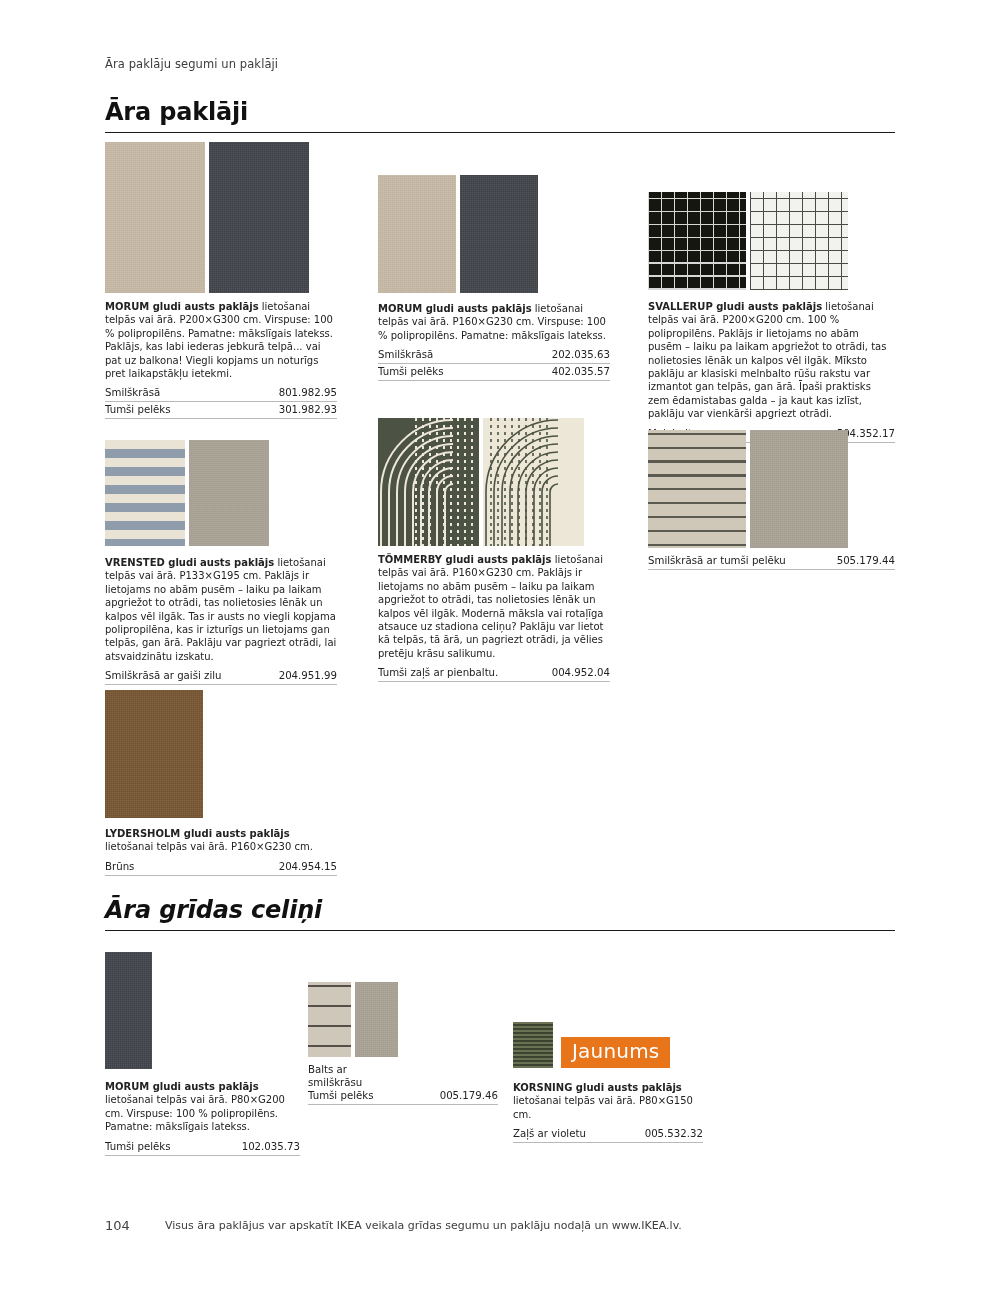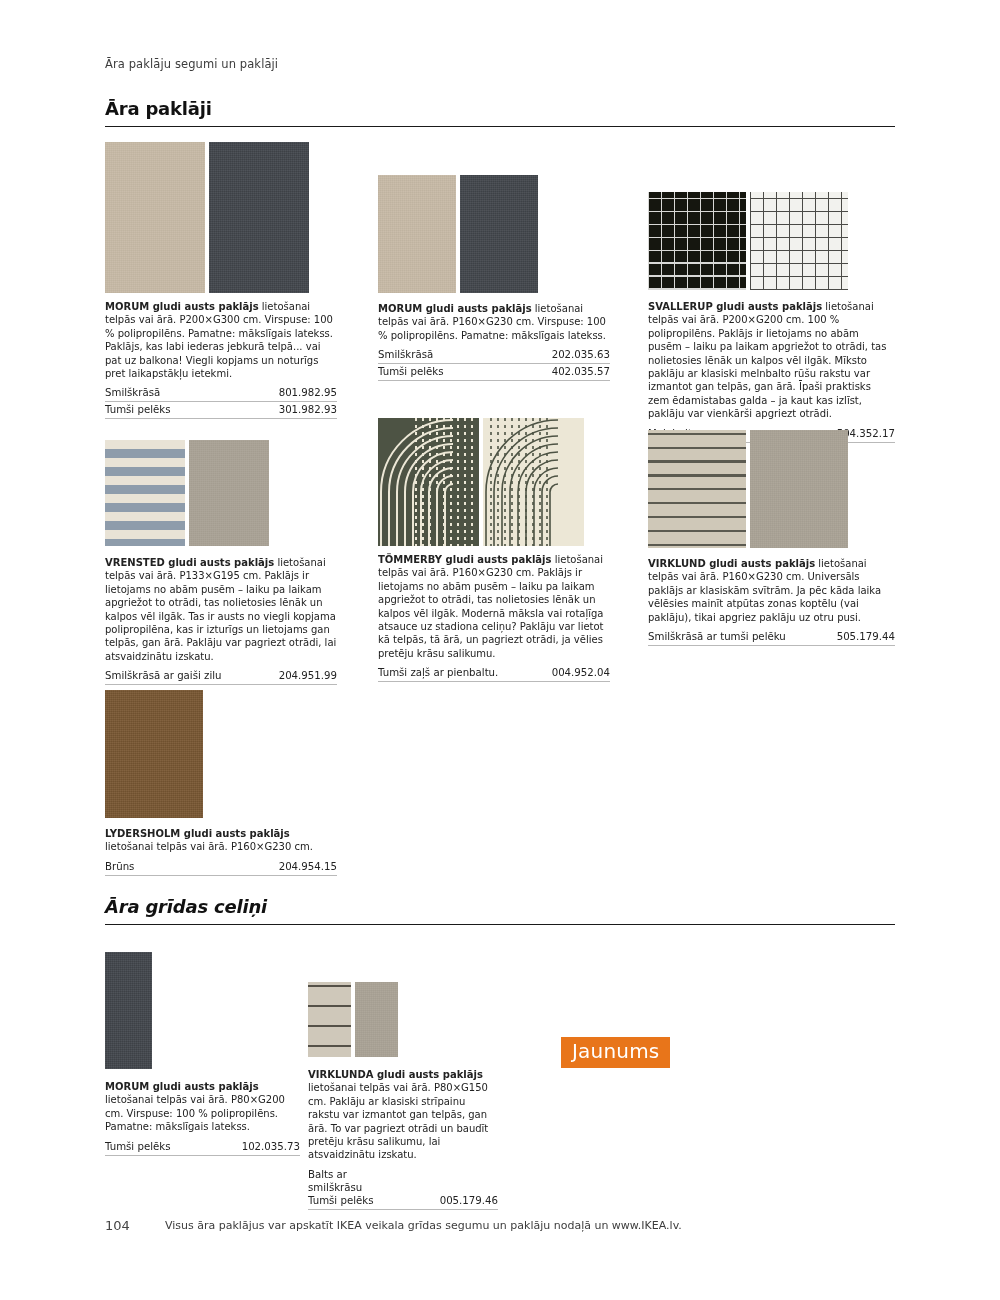"Āra paklāji" .section-head .title { font-size: 18px -> 24px }
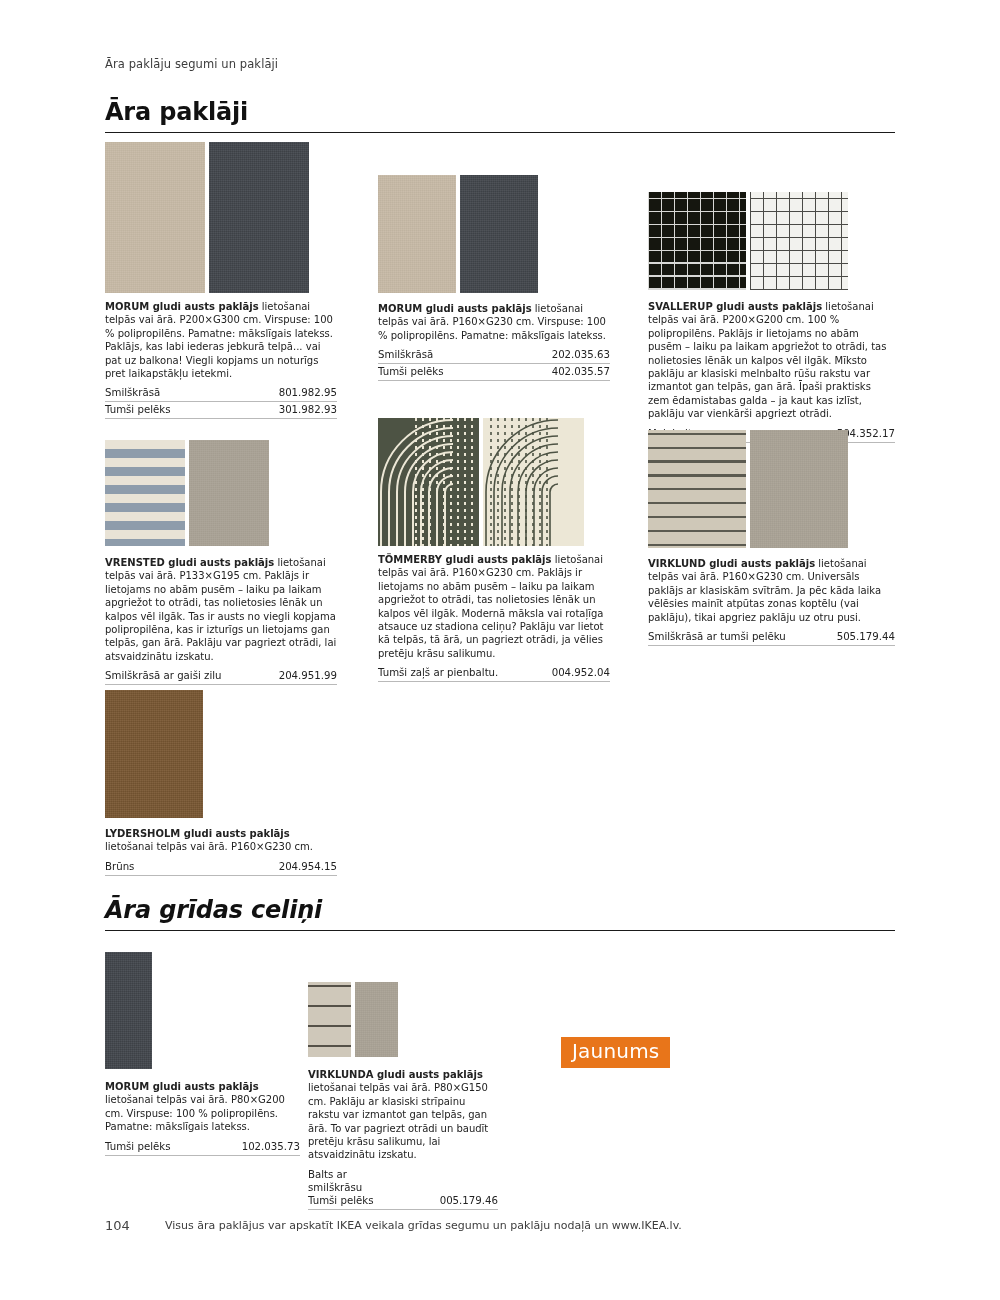"VIRKLUND gludi austs paklājs lietošanai" div.ptext { html: <div> <b>VIRKLUND gludi austs paklājs</b> <span> lietošanai telpās vai ārā. P160×G230 cm. Universāls paklājs ar klasiskām svītrām. Ja pēc kāda laika vēlēsies mainīt atpūtas zonas koptēlu (vai paklāju), tikai apgriez paklāju uz otru pusi.</span> </div> -> none }
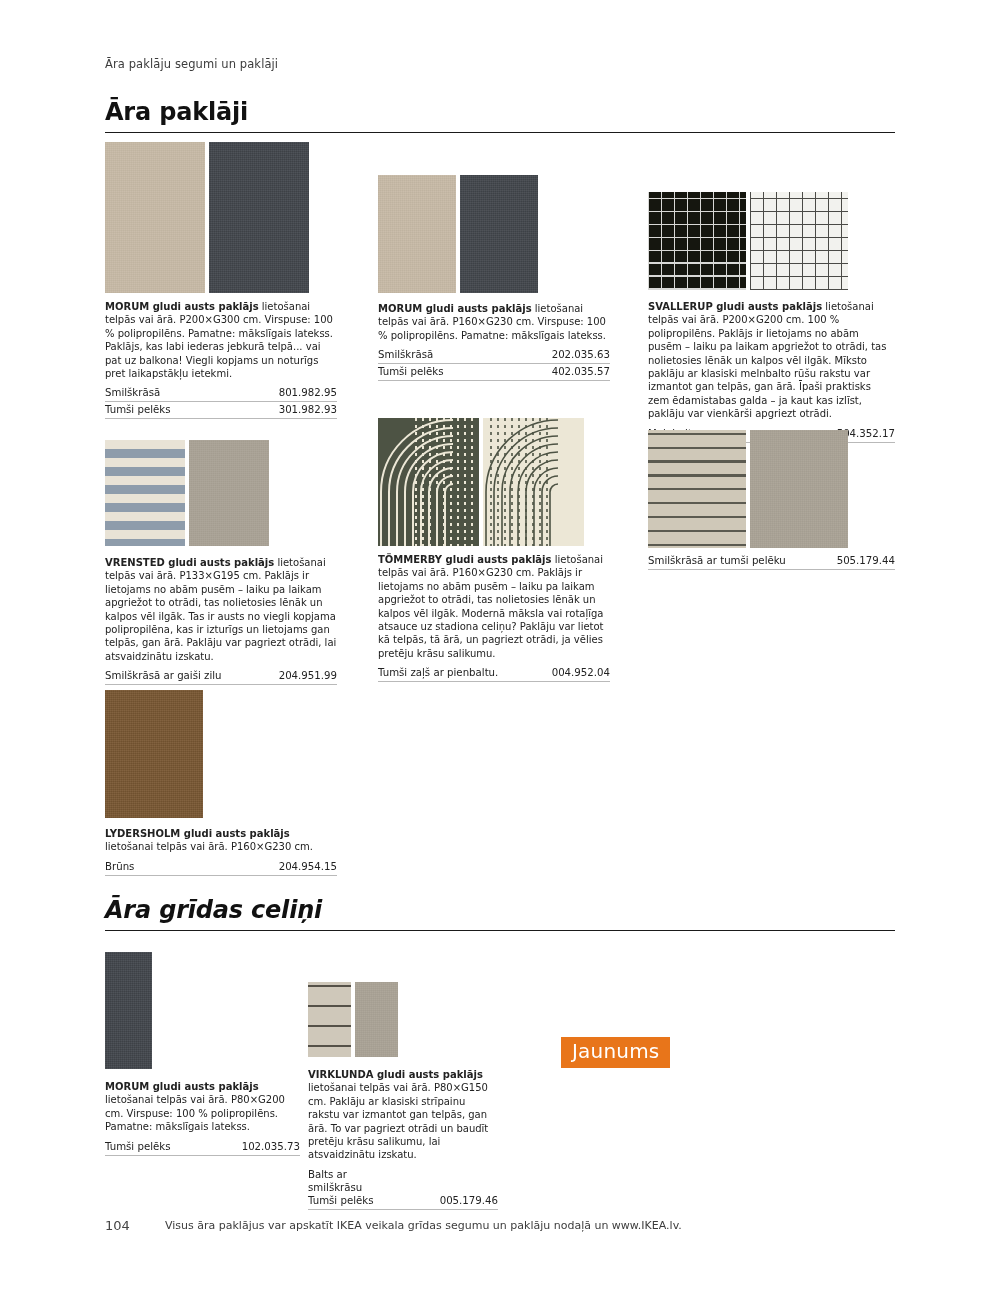"VIRKLUNDA gludi austs paklājs lietošanai" div.ptext { html: <div> <b>VIRKLUNDA gludi austs paklājs</b> <span> lietošanai telpās vai ārā. P80×G150 cm. Paklāju ar klasiski strīpainu rakstu var izmantot gan telpās, gan ārā. To var pagriezt otrādi un baudīt pretēju krāsu salikumu, lai atsvaidzinātu izskatu.</span> </div> -> none }
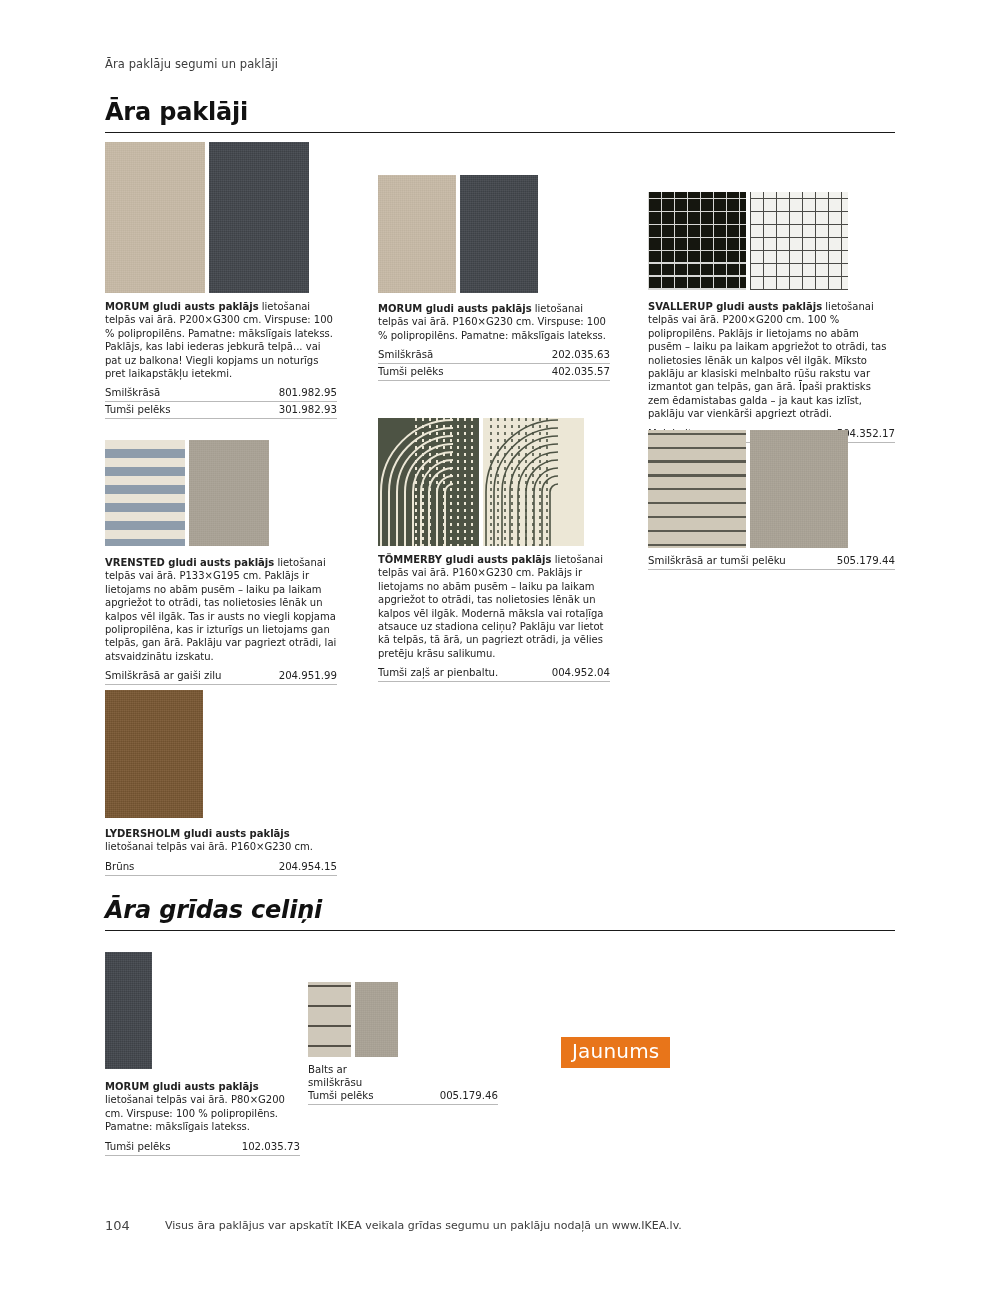"KORSNING gludi austs paklājs lietošanai" div.prod { html: none -> <div> <div> <div> <div></div> </div> </div> <div> <b>KORSNING gludi austs paklājs</b> <span> lietošanai telpās vai ārā. P80×G150 cm.</span> </div> <div> <div> <span>Zaļš ar violetu</span> <span>005.532.32</span> </div> </div> </div> }
